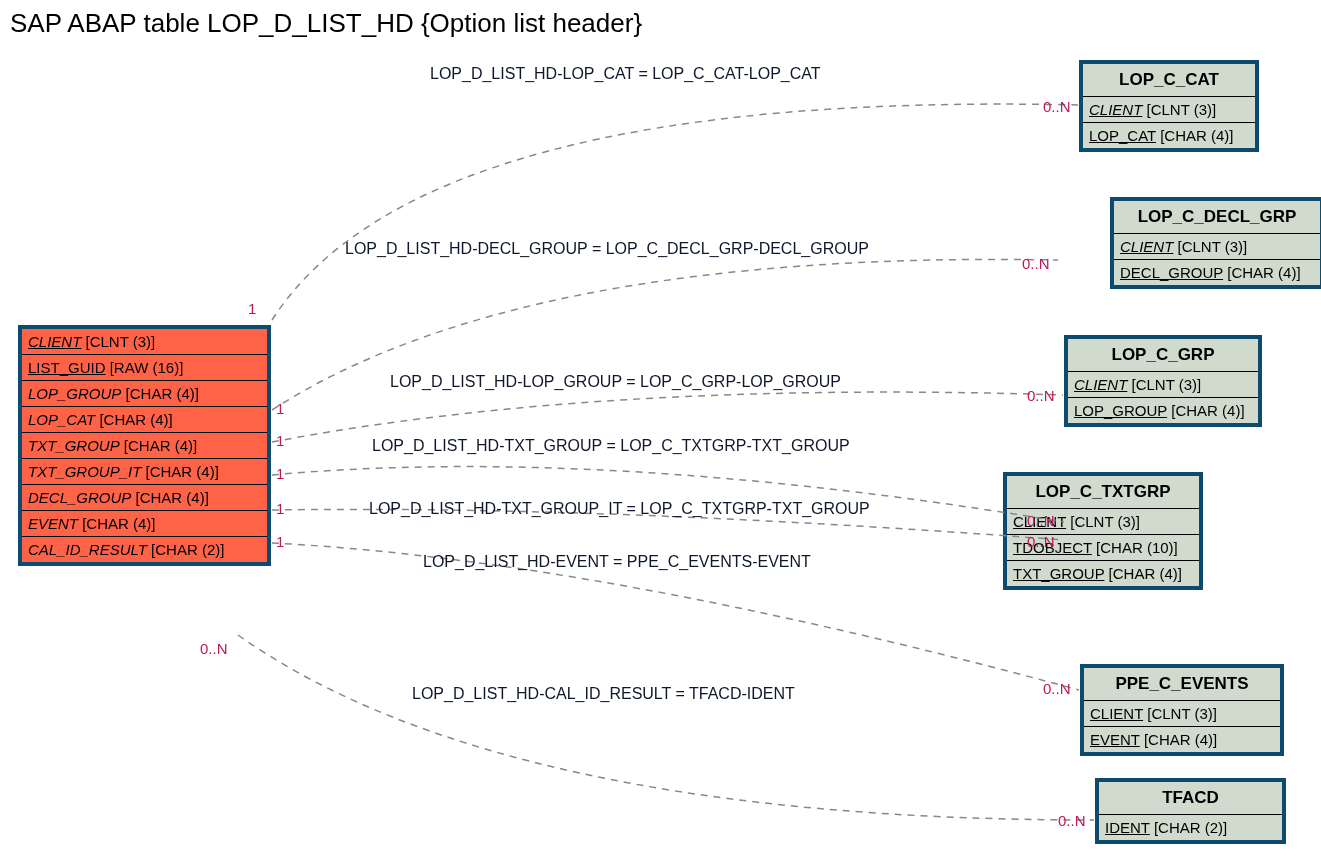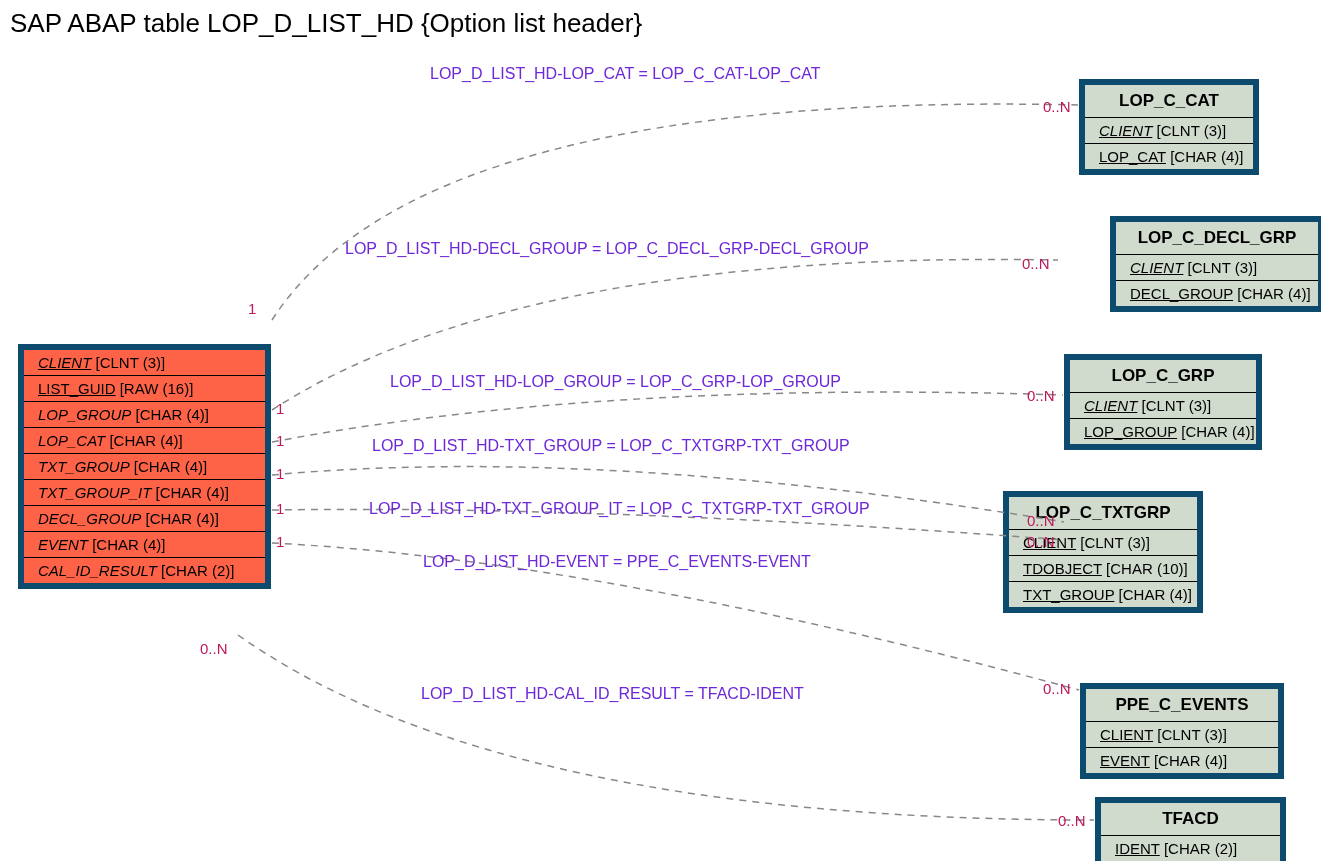"LOP_D_LIST_HD-LOP_CAT =" .rel-label { color: #6d28d9 -> #0f172a }
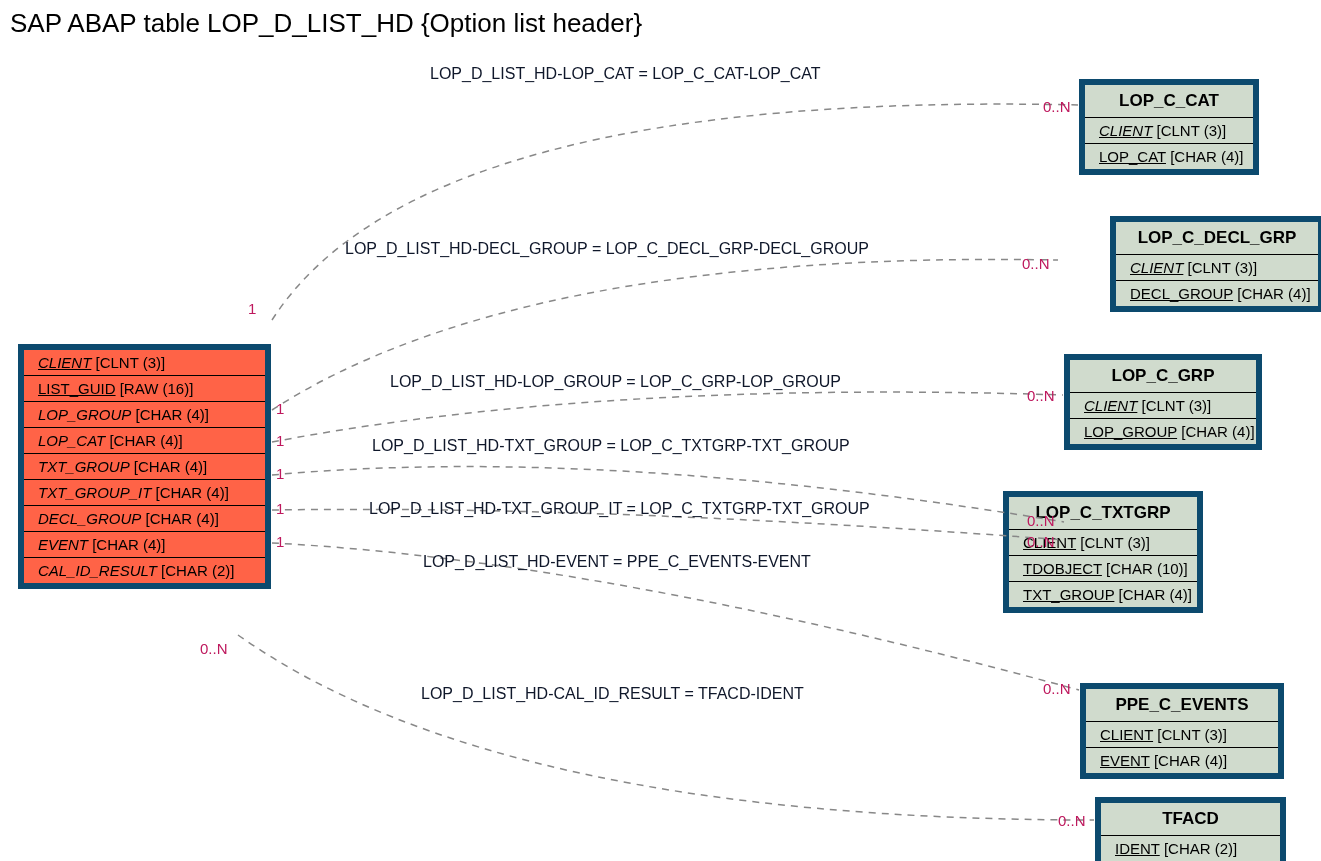"LOP_C_CAT" .entity { border: 6px solid #0c4a6e -> 4px solid #0c4a6e; margin-top: 19px -> none }
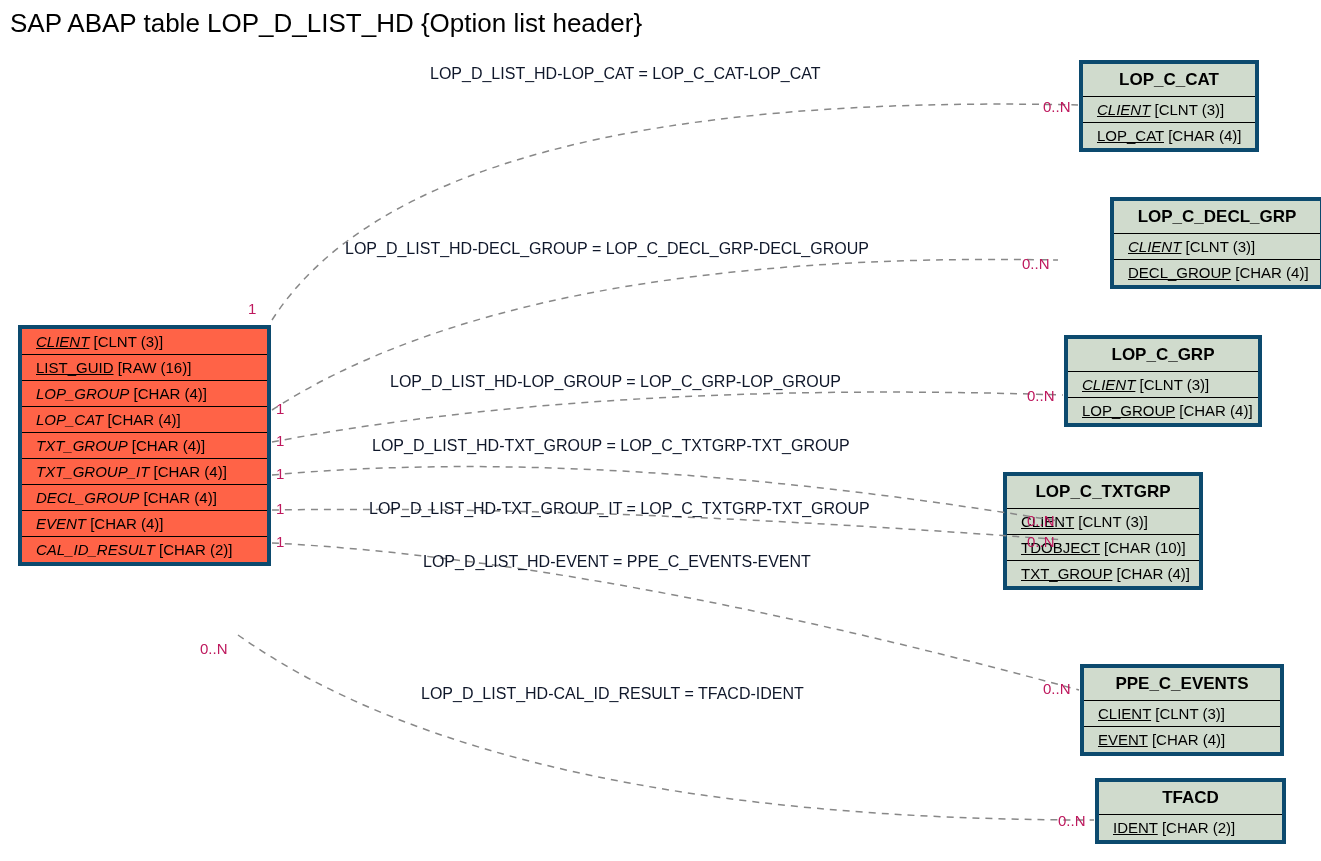"CLIENT [CLNT (3)]" .entity .row { padding: 4px 14px -> 4px 6px }
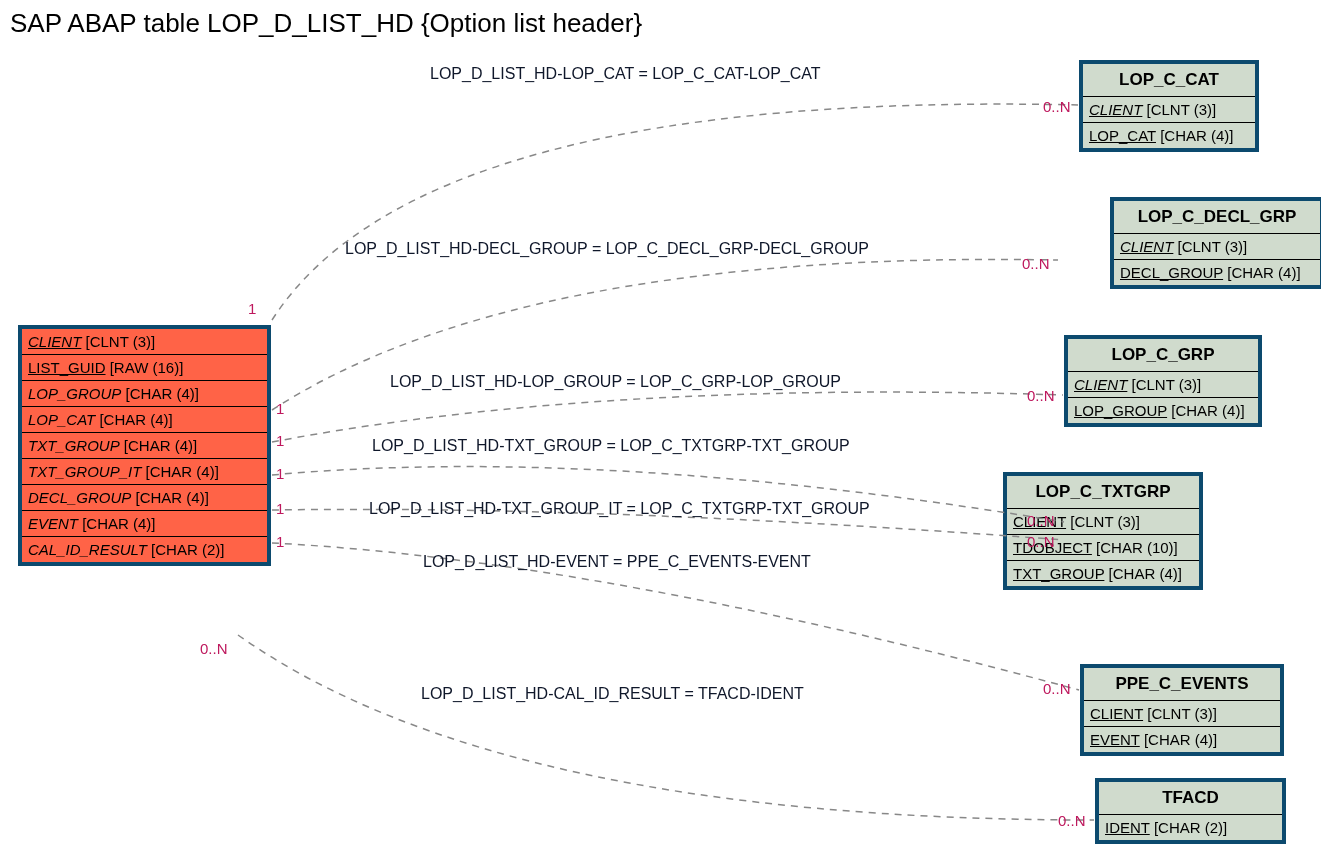"LOP_D_LIST_HD-CAL_ID_RESULT =" div.rel-label { left: 421px -> 412px }
